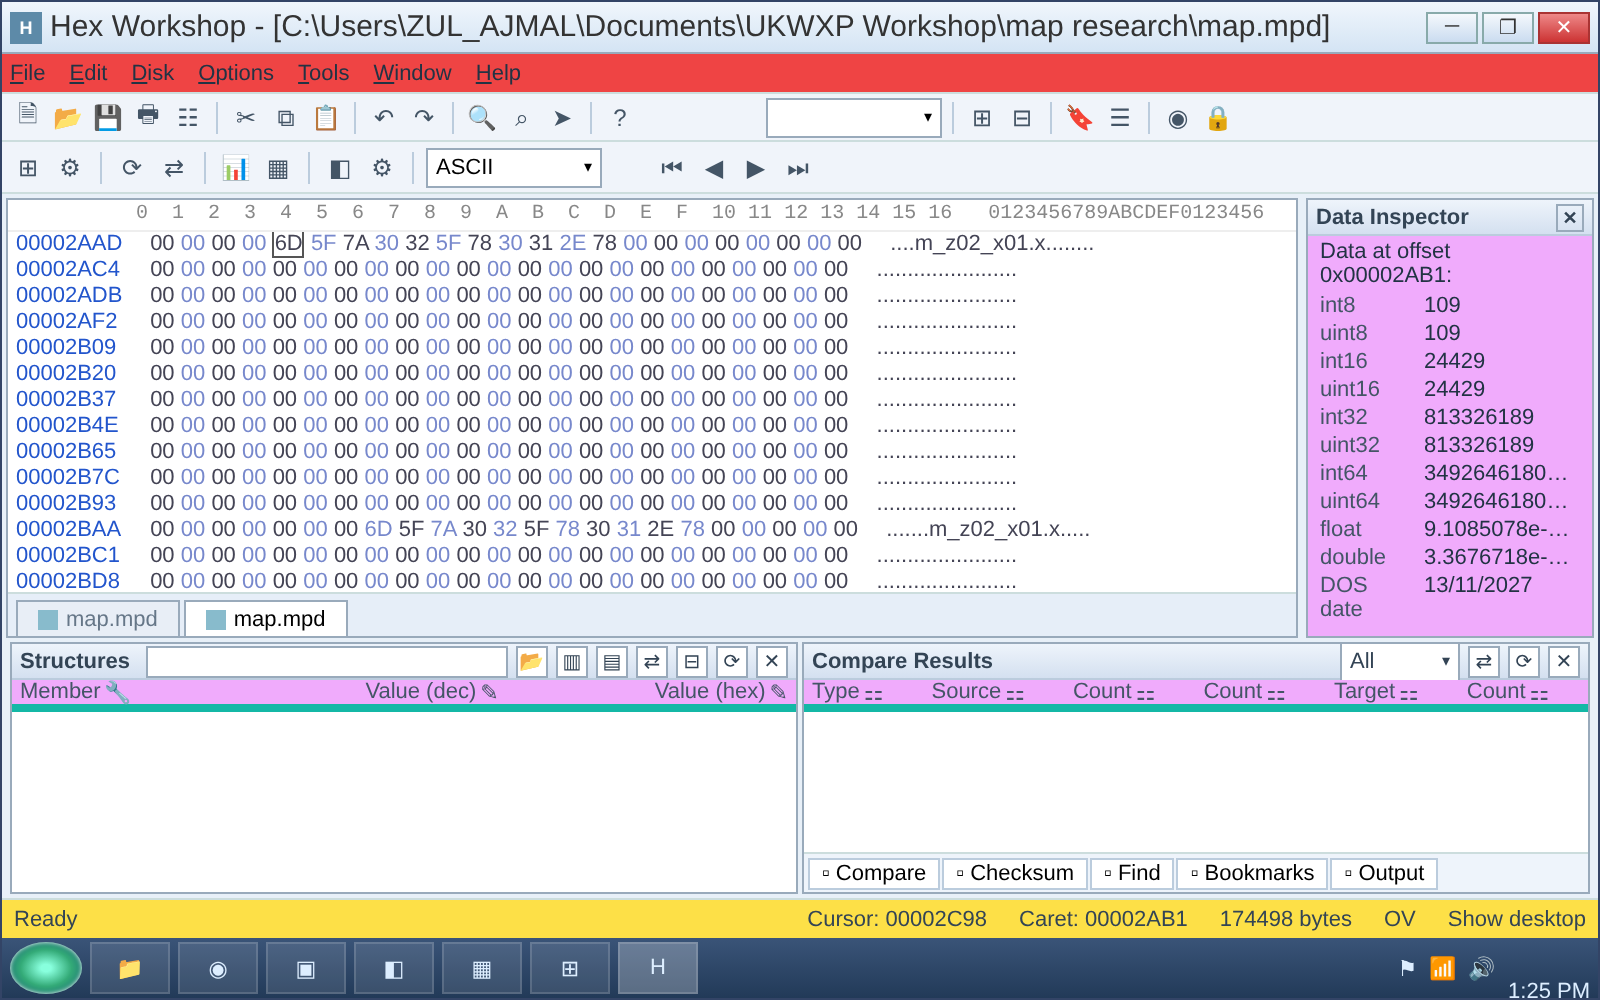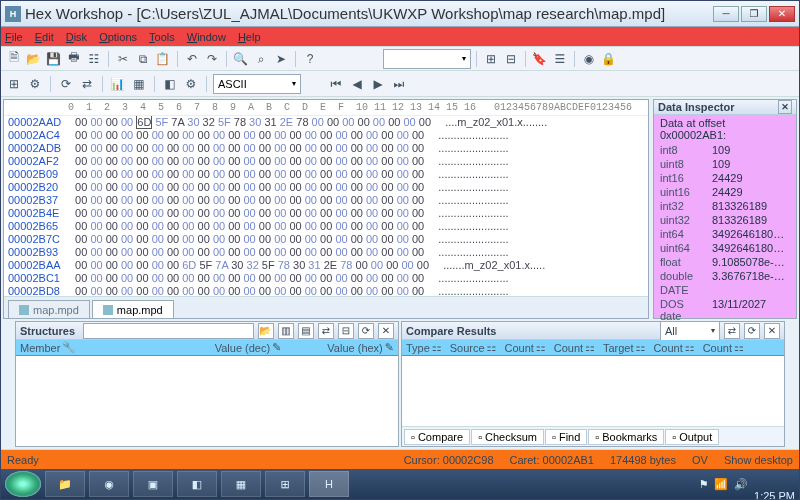"DATE" div.insprow { html: <div> <span>DATE</span> <span><invalid></invalid></span> </div> -> none }
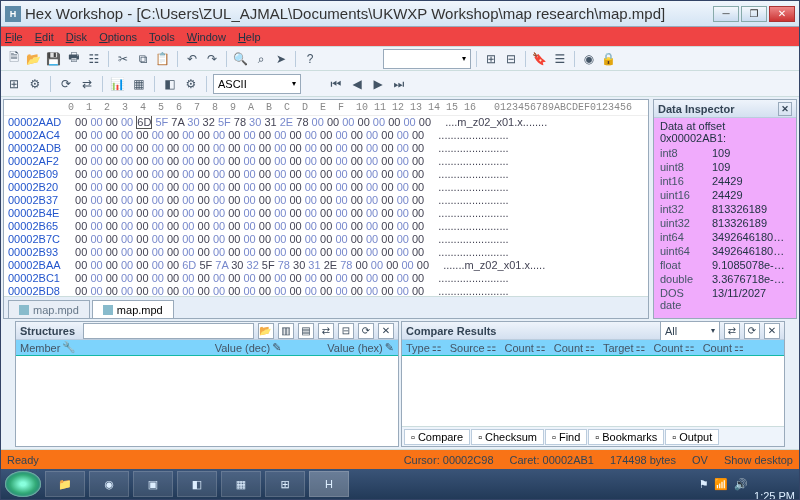"Structures" .lower { padding: 0 14px 2px -> 0 4px 2px }
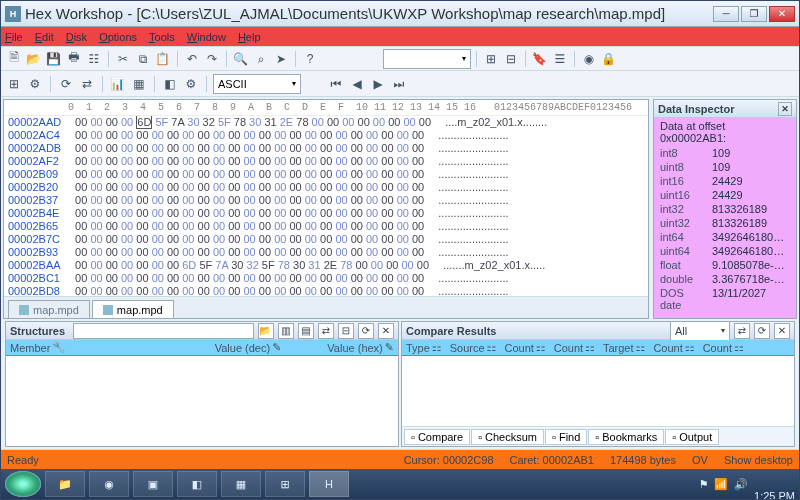"Member" .colhdr { background: #7dd3fc -> #f0abfc; border-bottom: 1px solid #14b8a6 -> 4px solid #14b8a6; gap: 8px -> 24px }
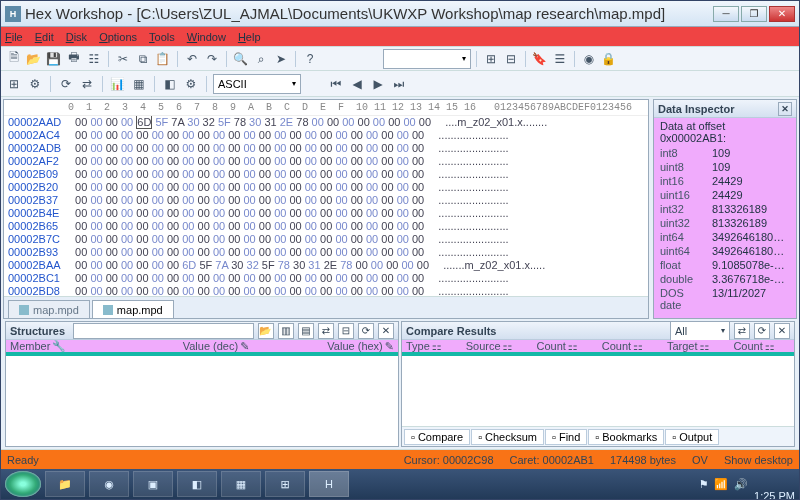"Ready" .statusbar { background: #f97316 -> #fde047 }
